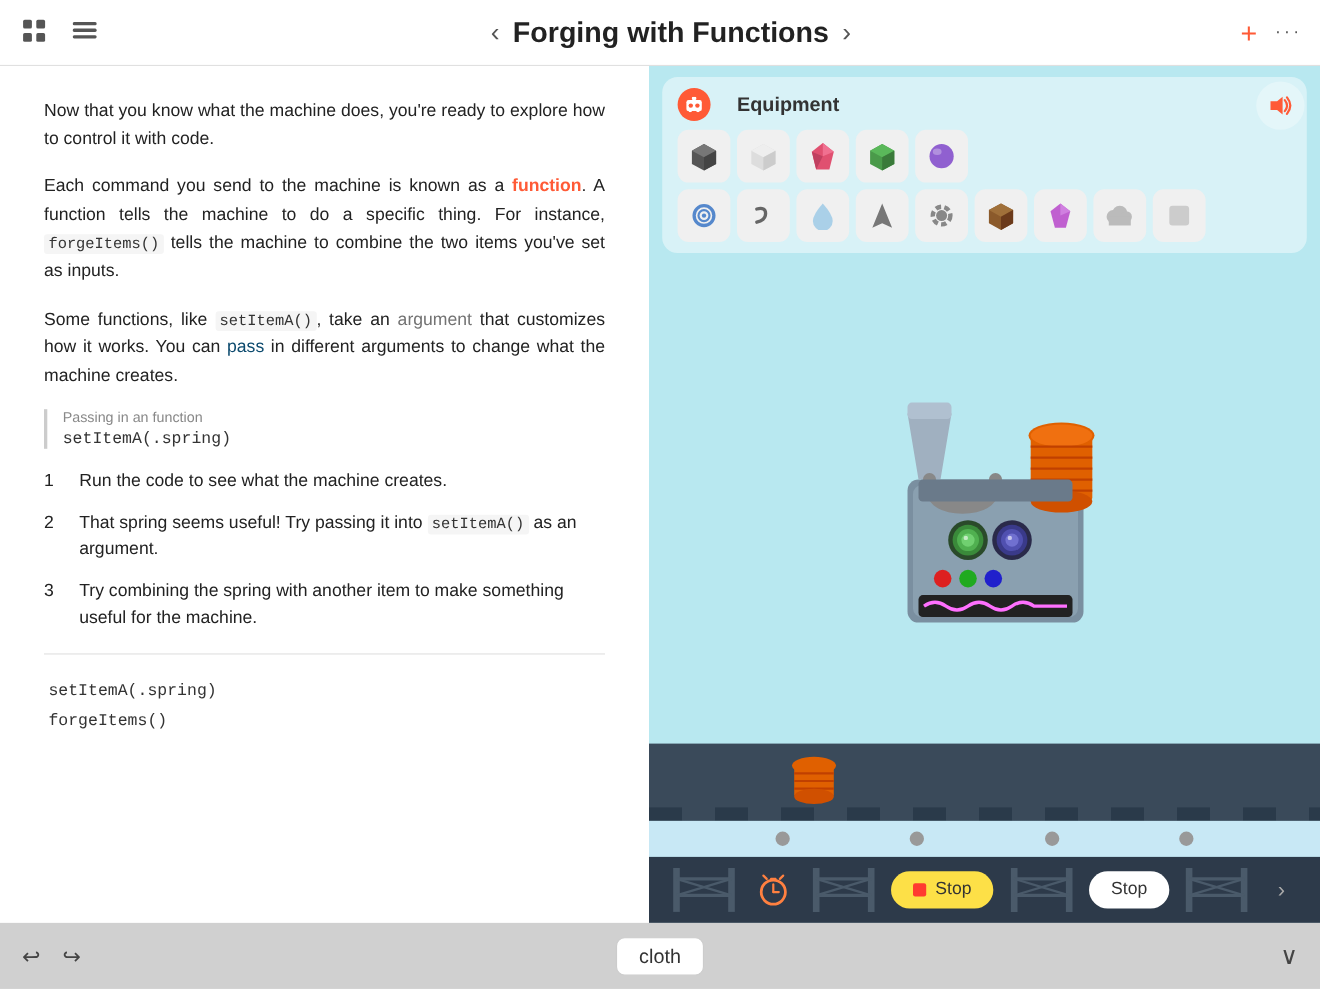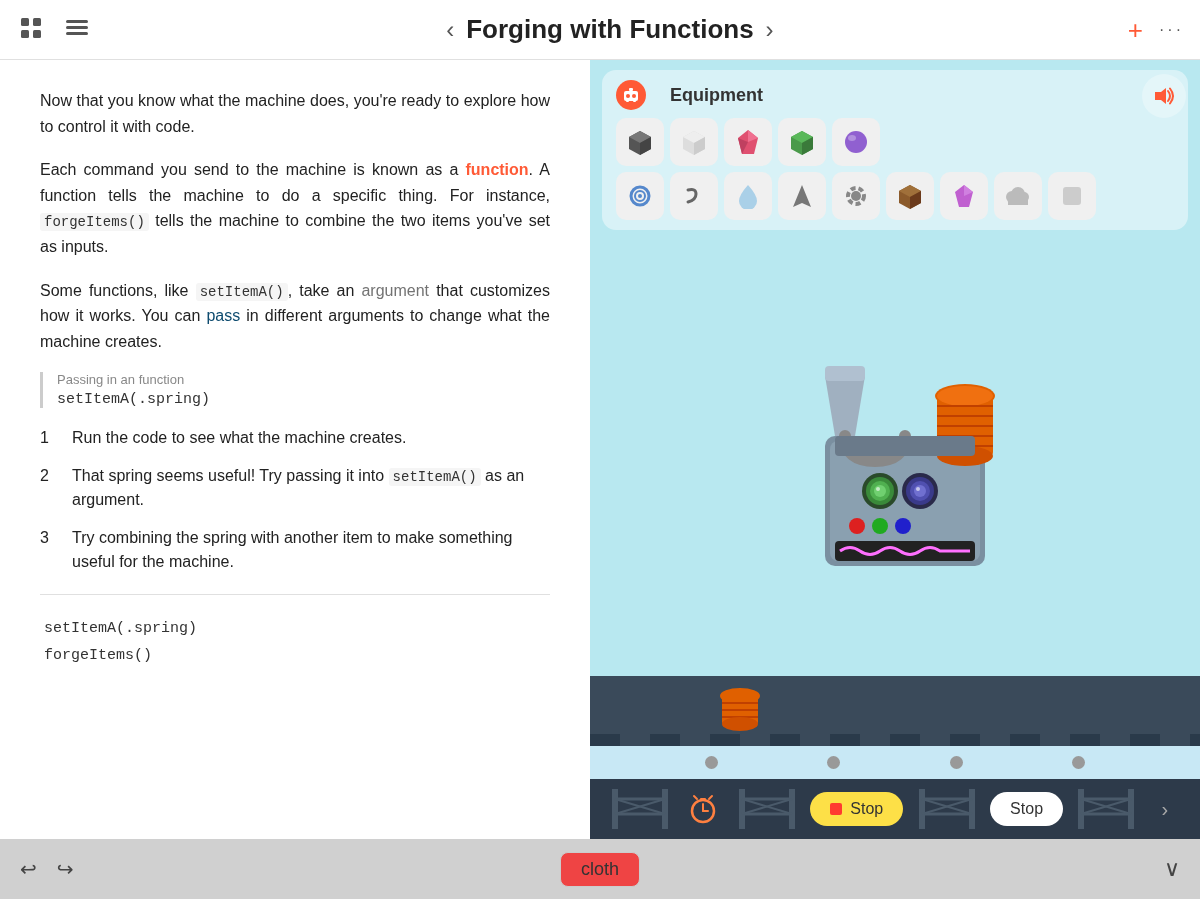"cloth" .cloth-badge { background: #ef4444 -> #ffffff }
